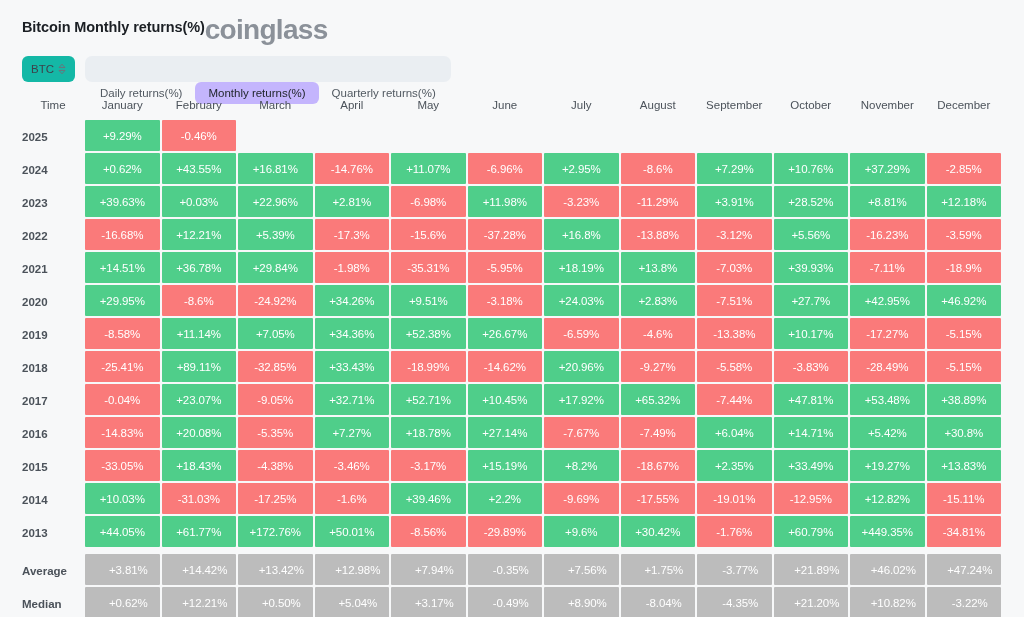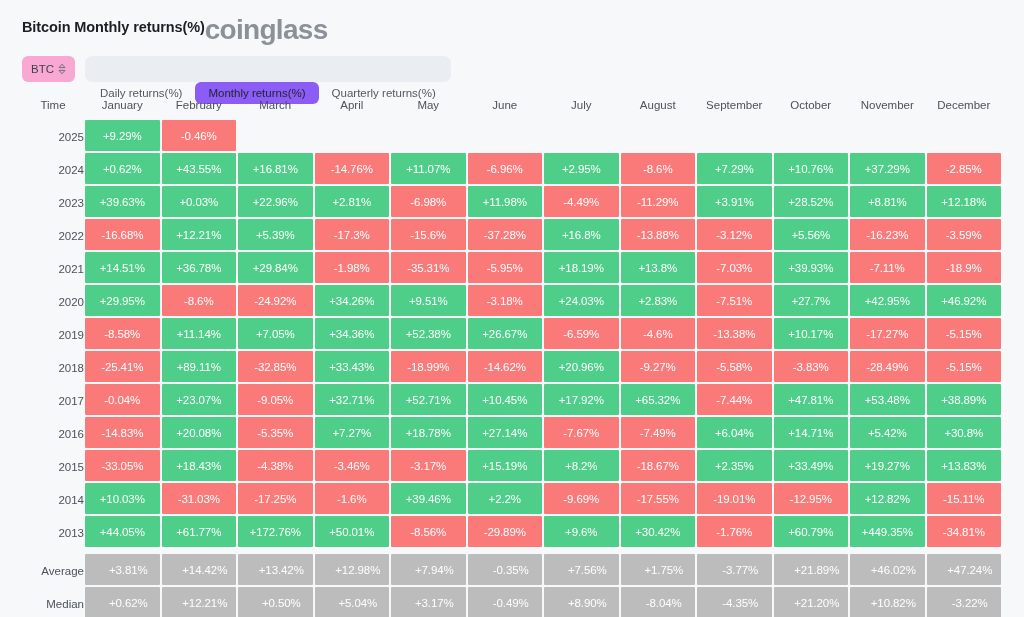"BTC" .symbol-select { background: #f9a8d4 -> #14b8a6 }
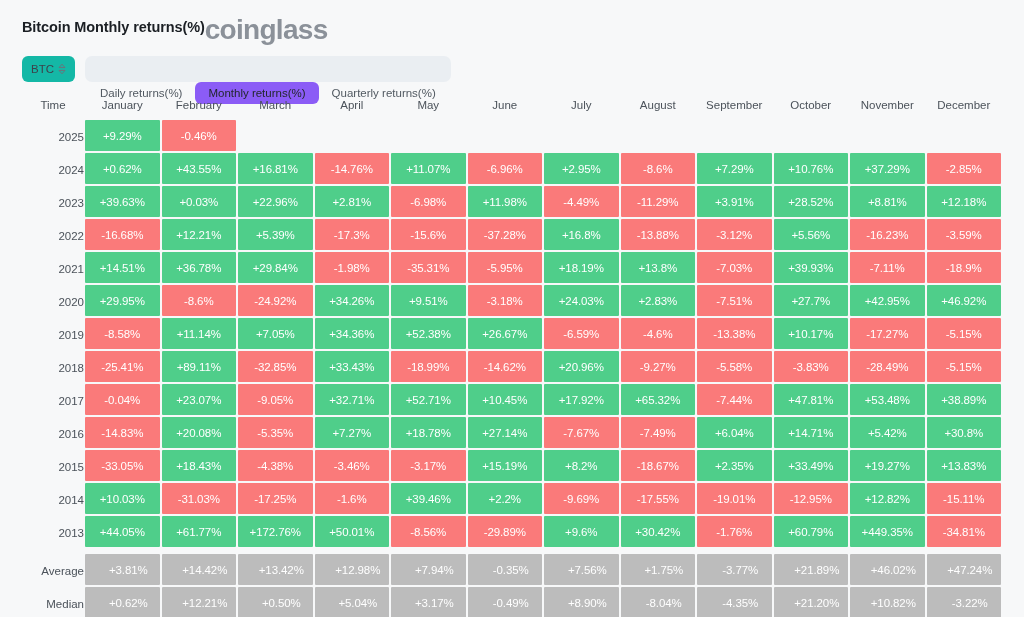"Monthly returns(%)" .tab.active { background: #8b5cf6 -> #c4b5fd }
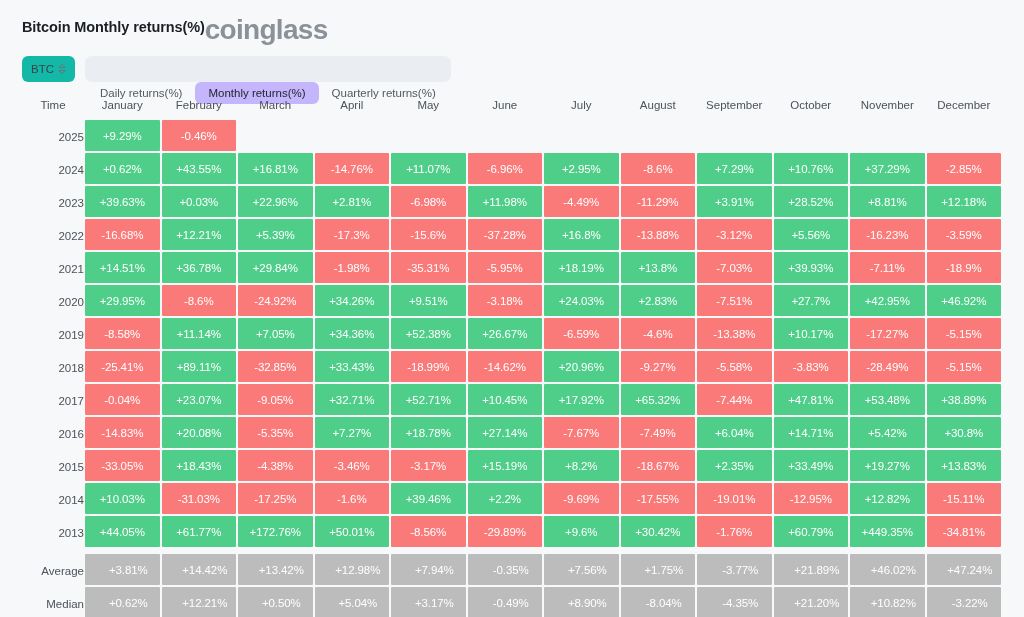"2025" .rowlabel { font-weight: none -> bold; text-align: right -> left }
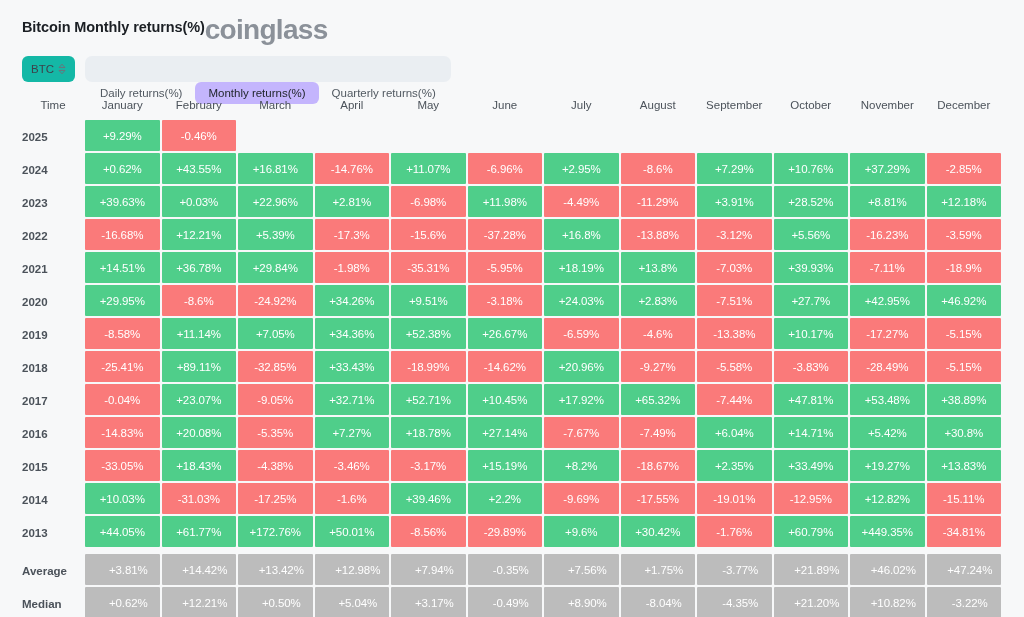"-4.49%" div.cell { text: -4.49% -> -3.23% }
